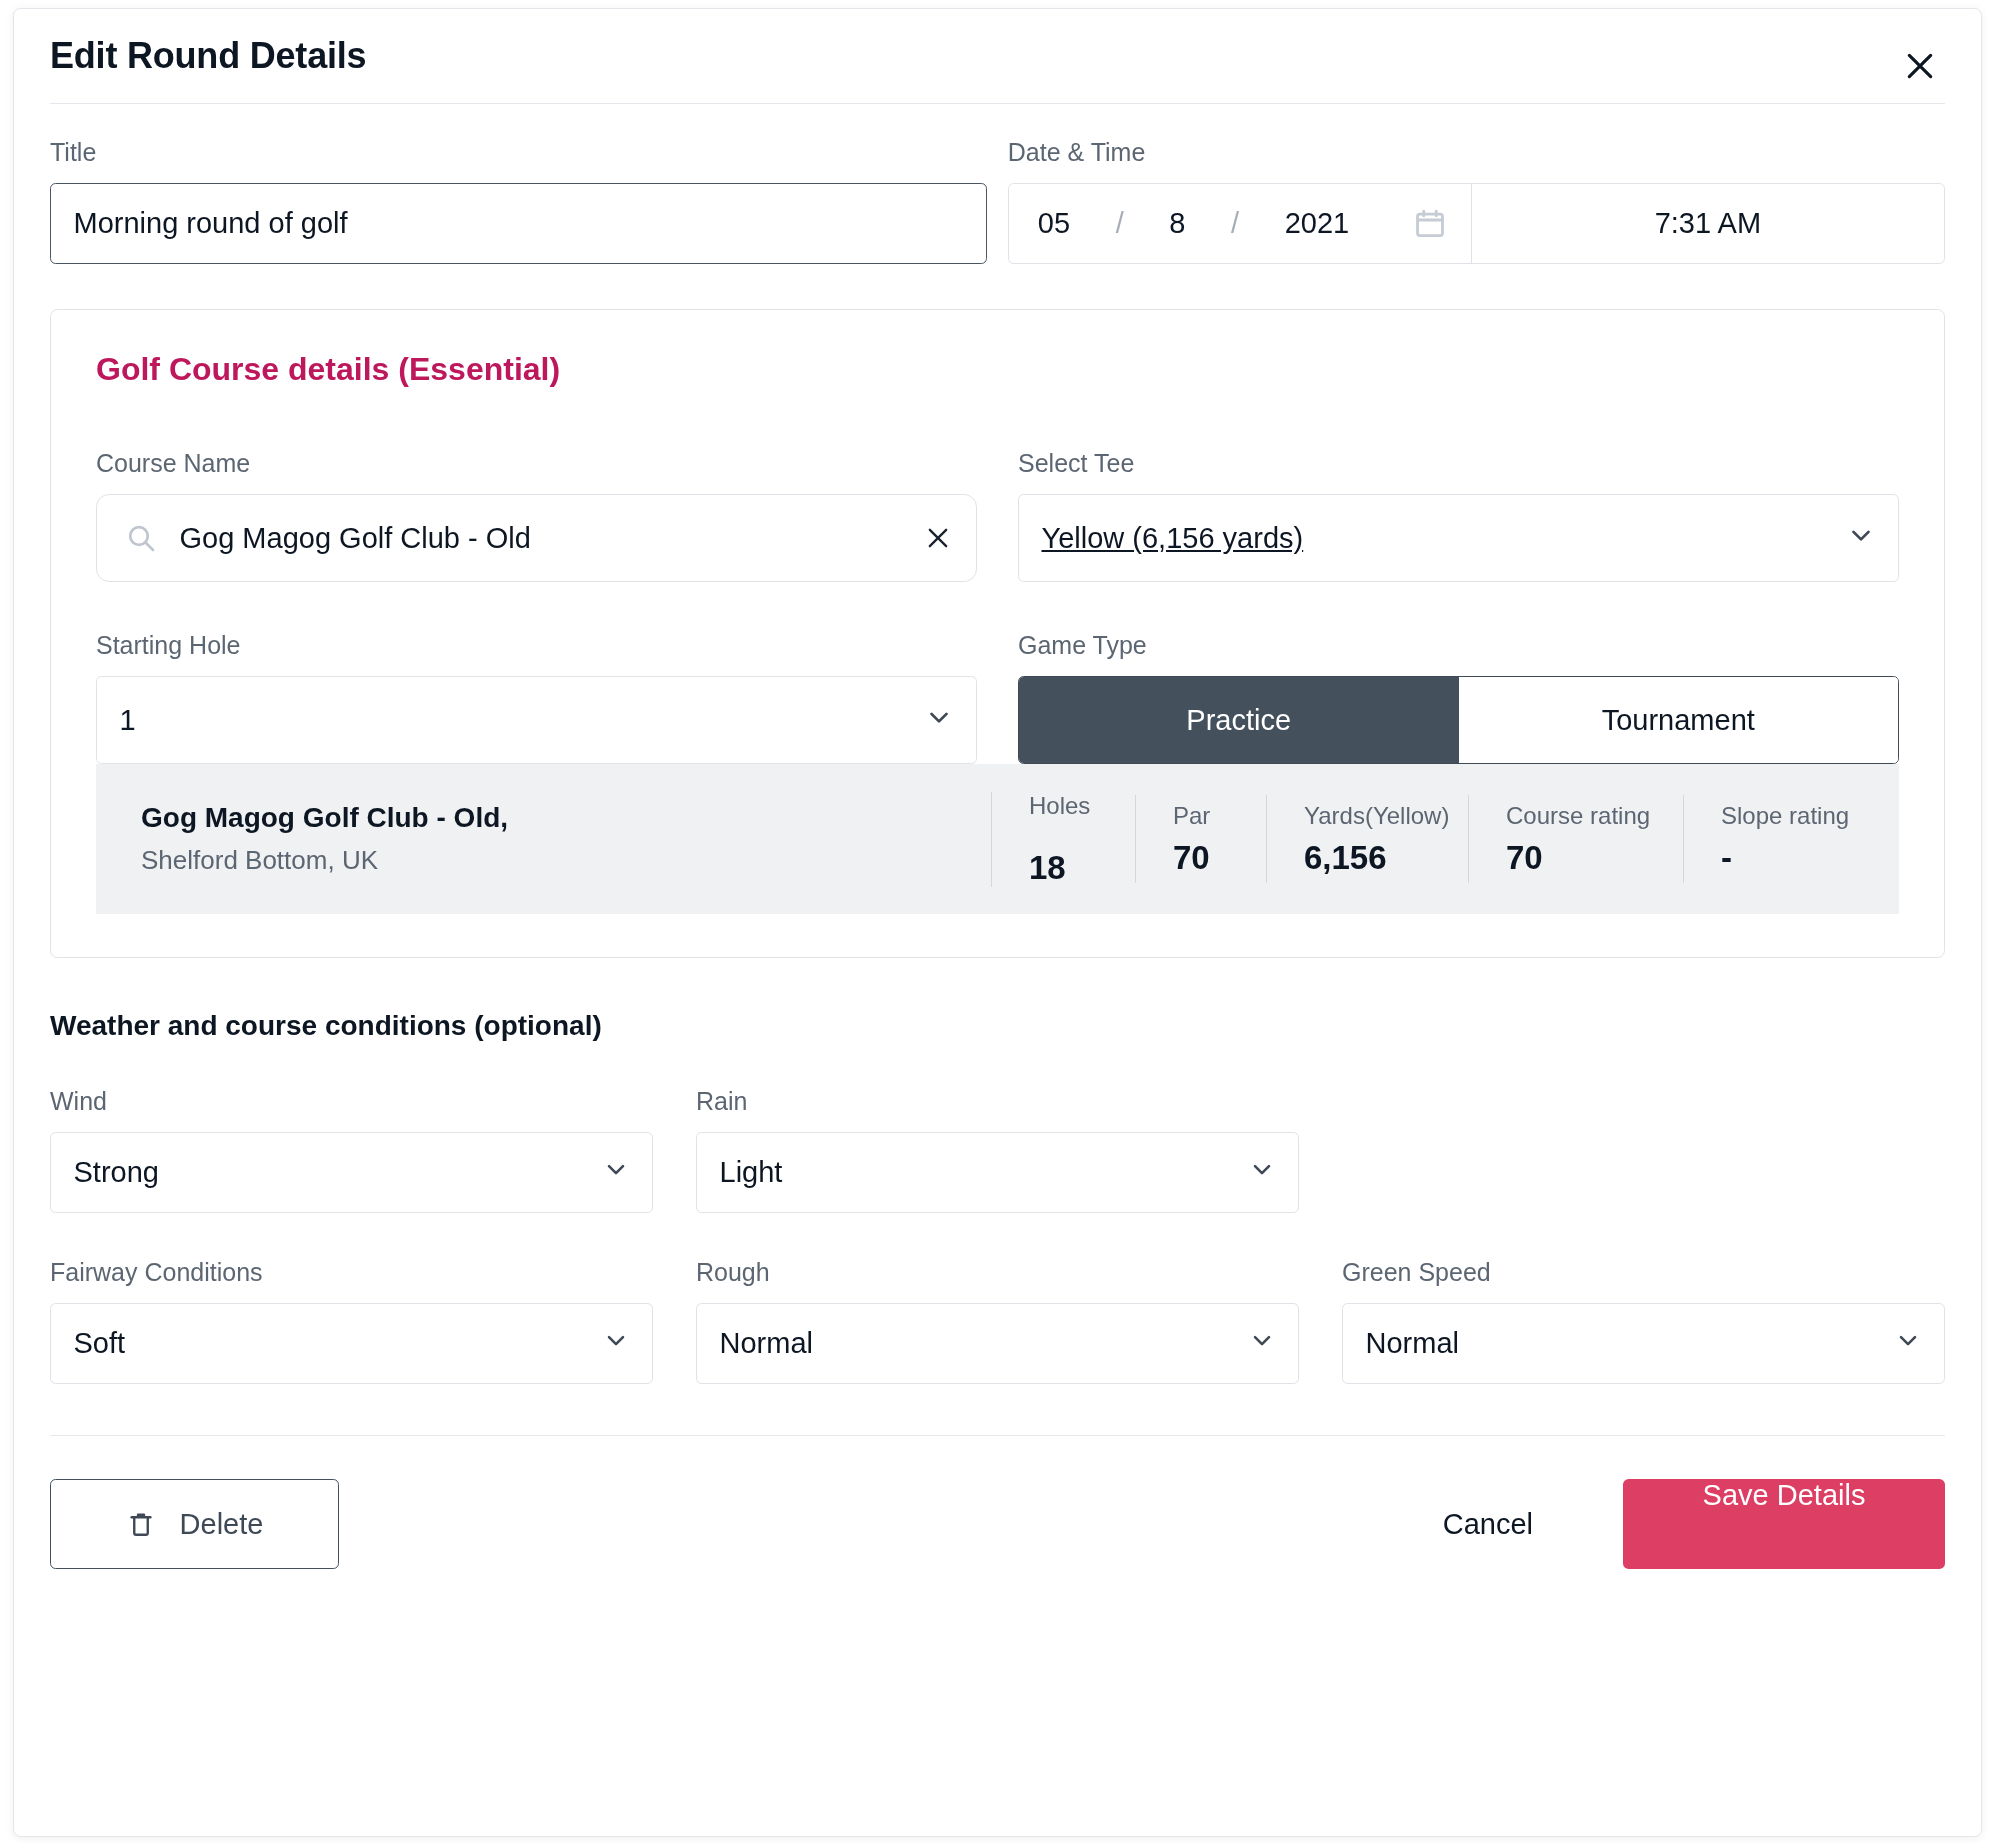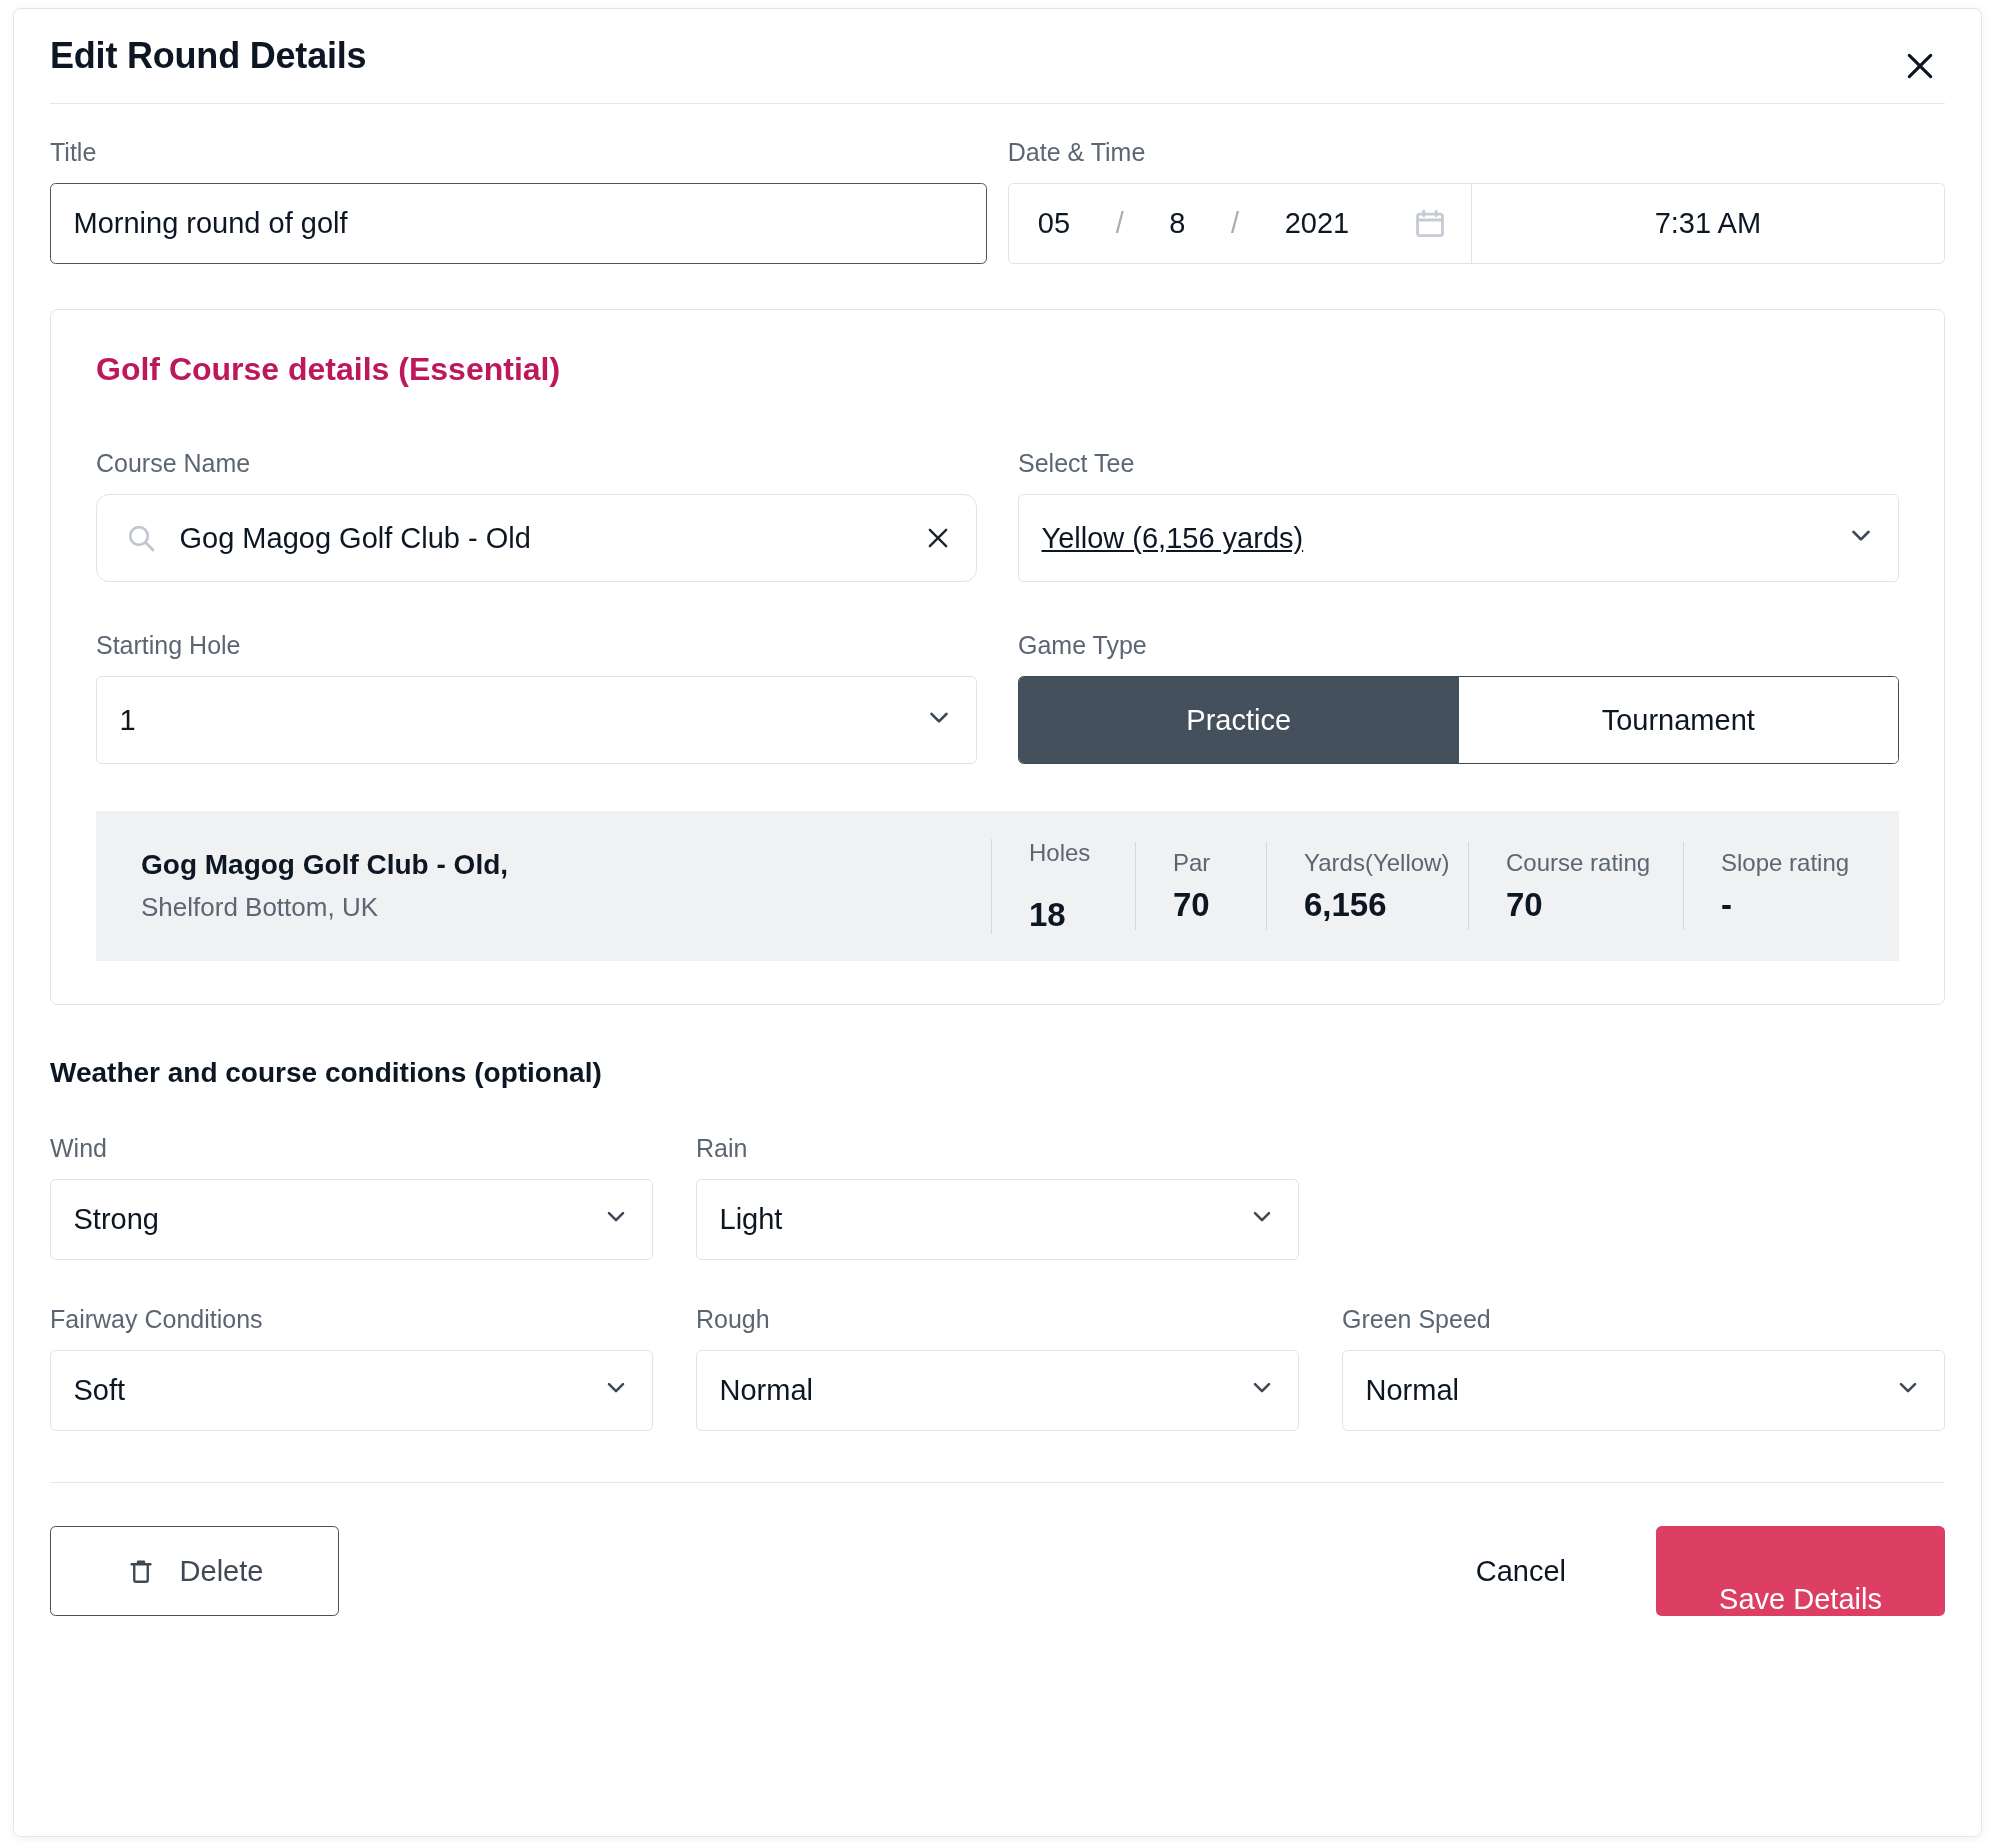"Gog Magog Golf Club - Old," .info { margin-top: 47px -> none }
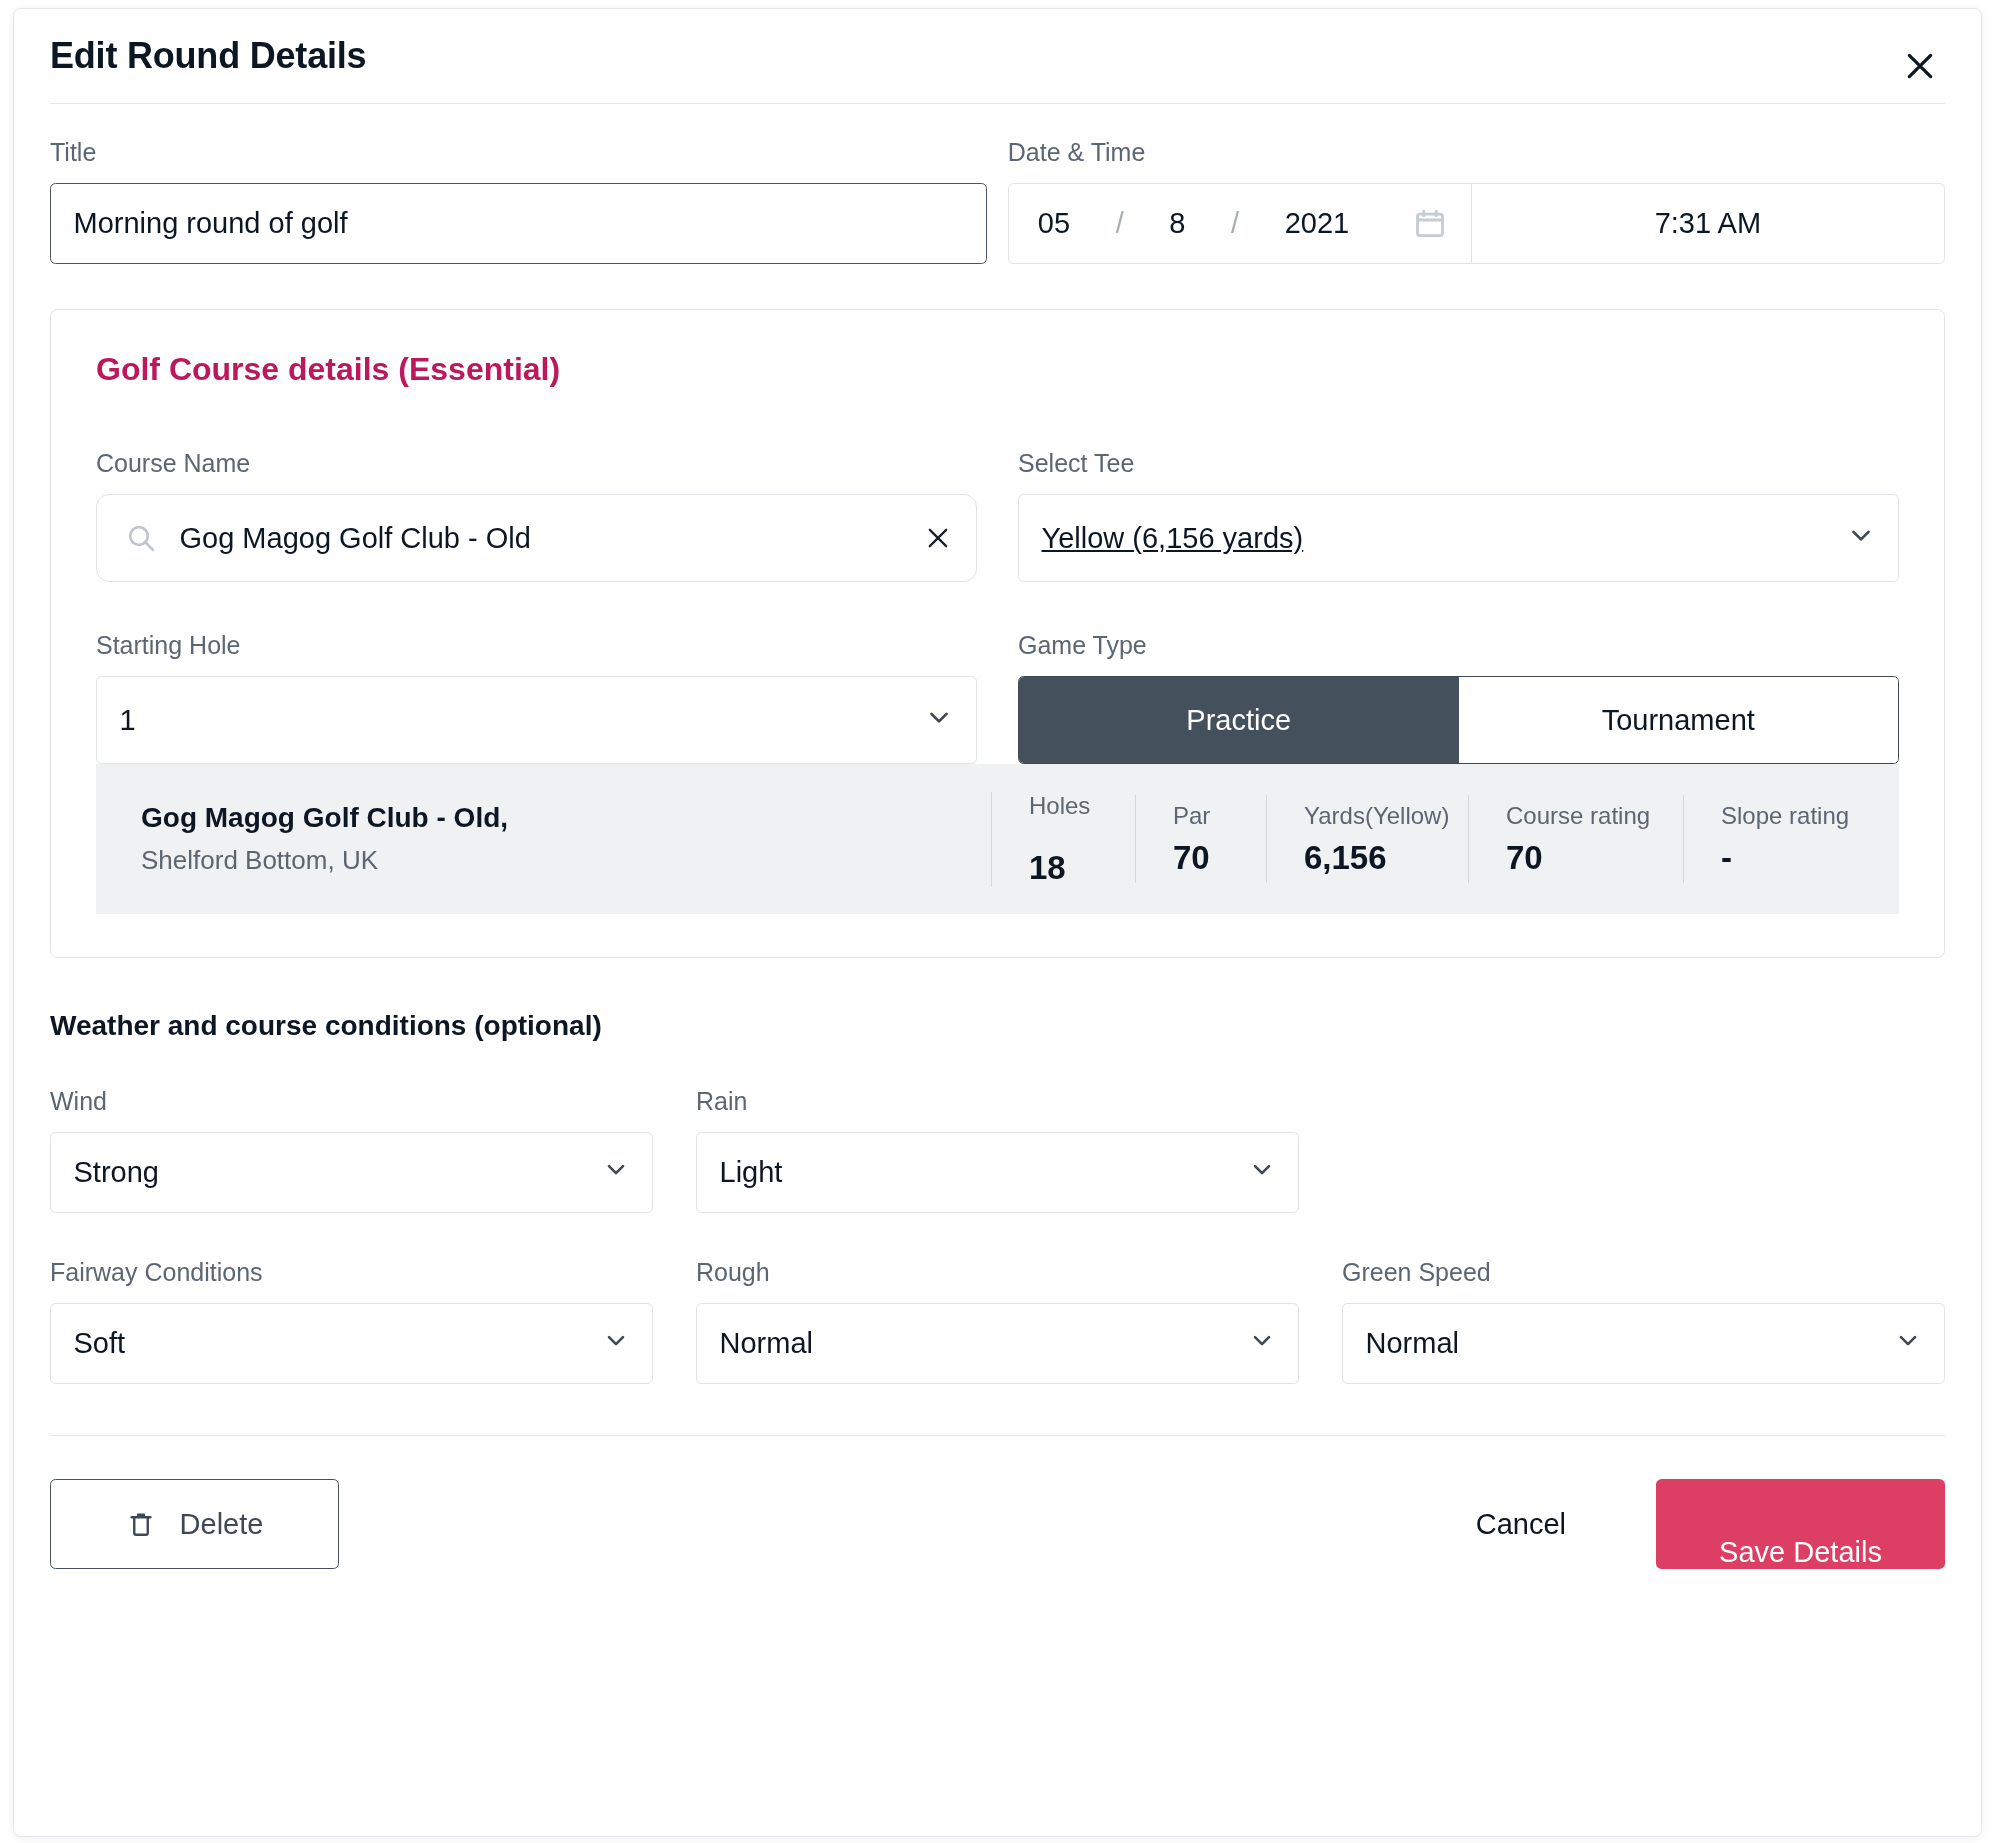"Save Details" .save-btn { align-items: flex-end -> flex-start; width: 289px -> 322px }
